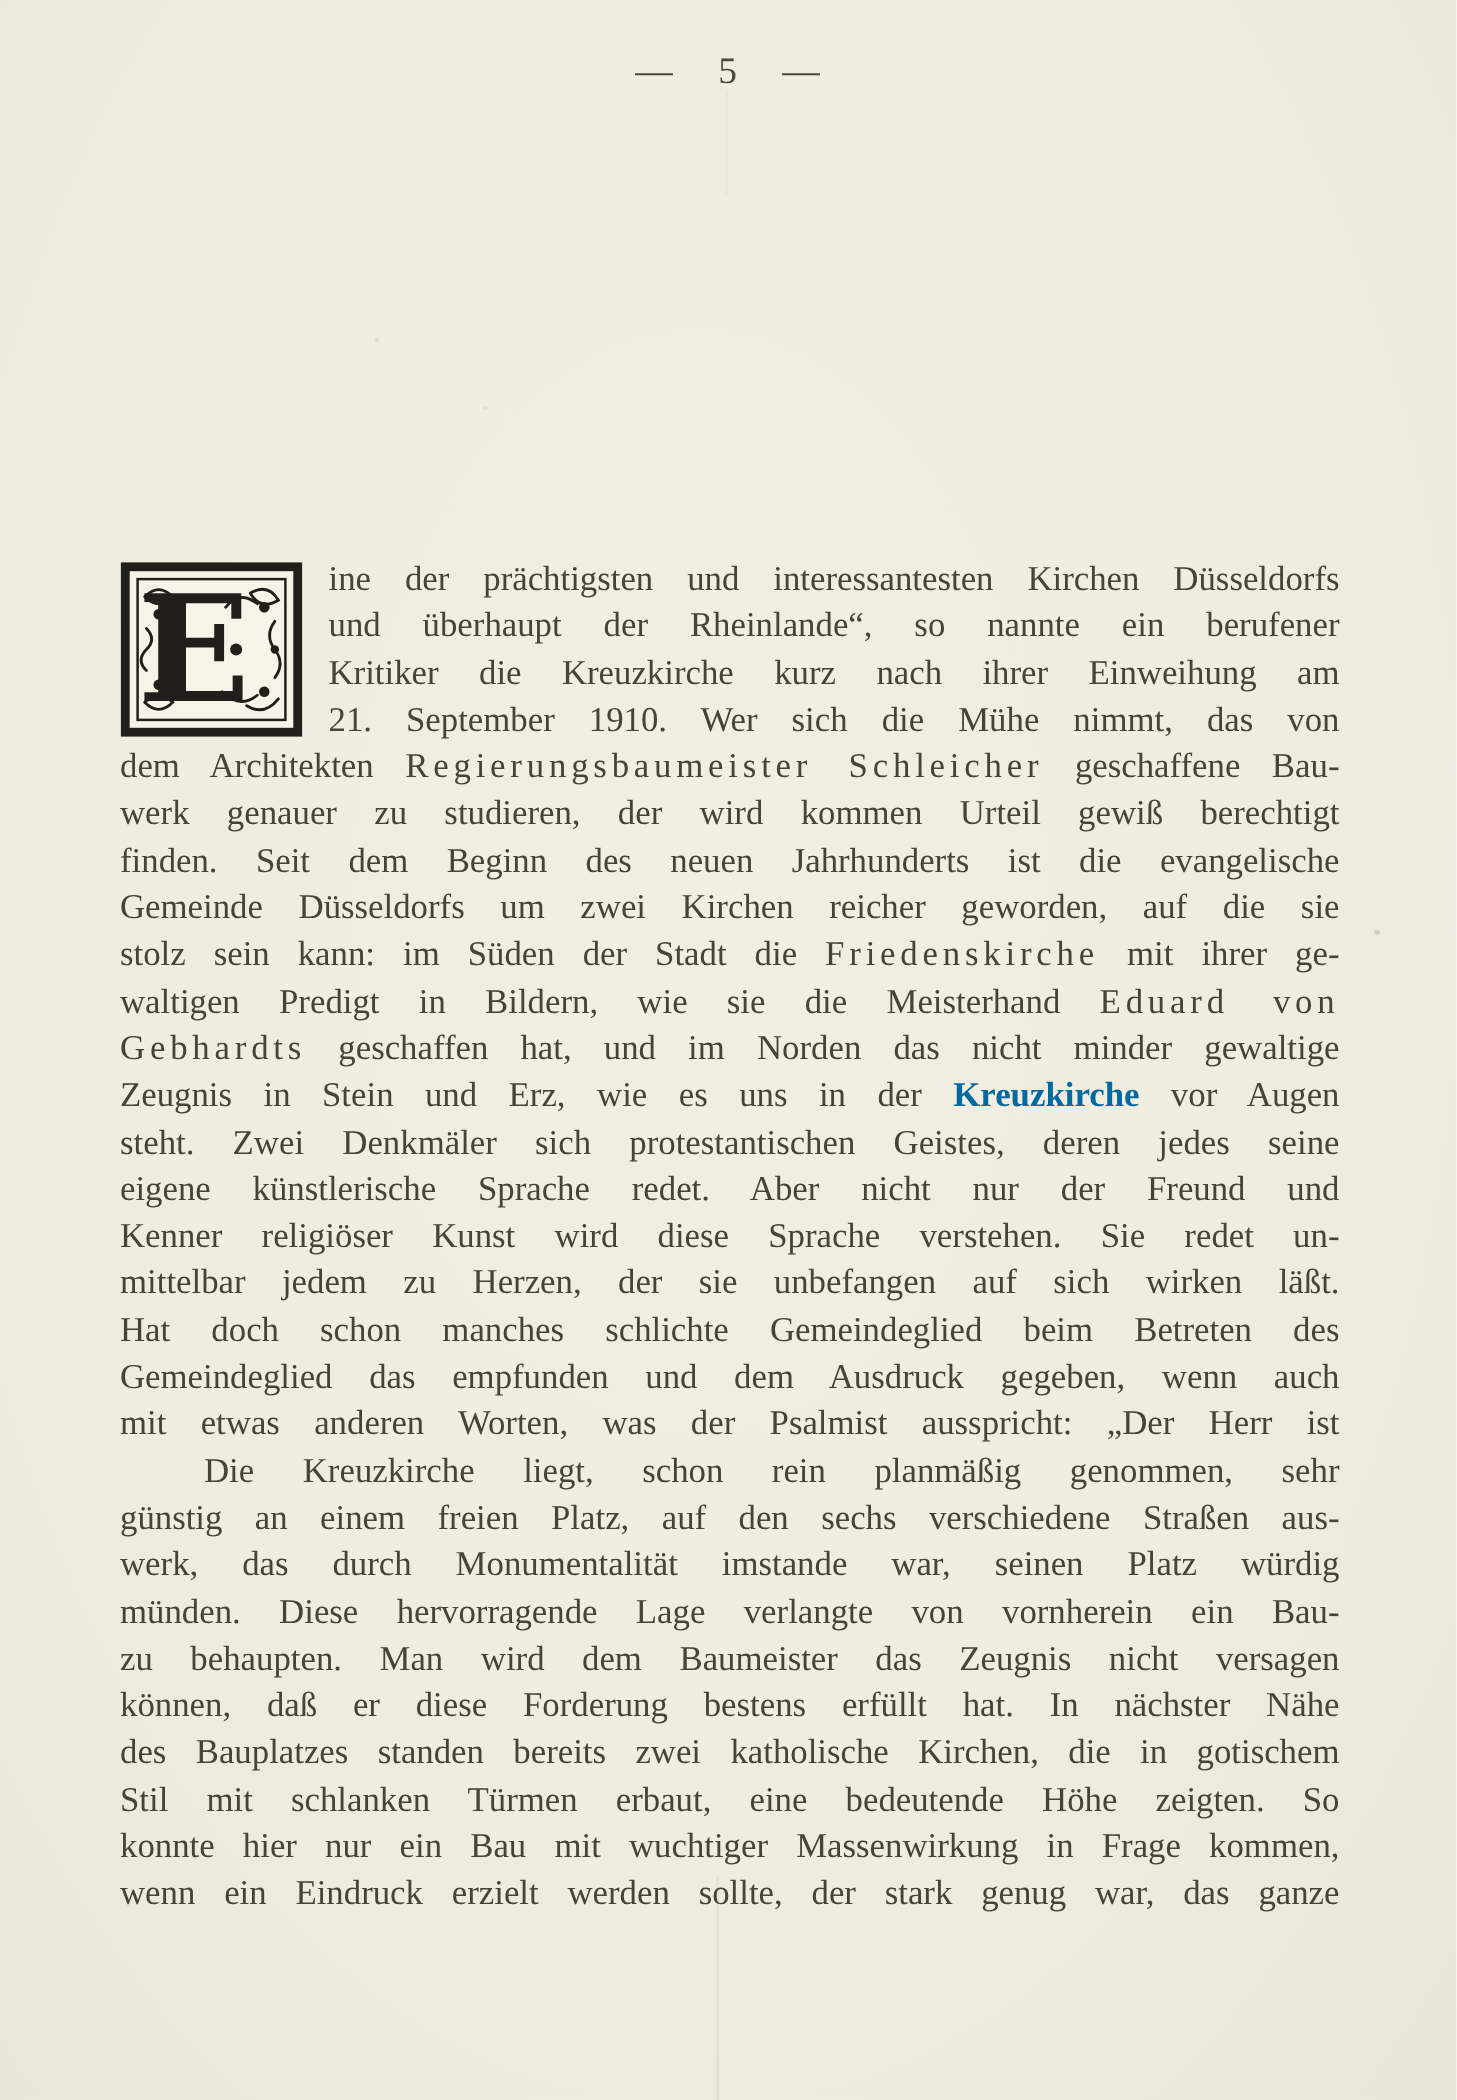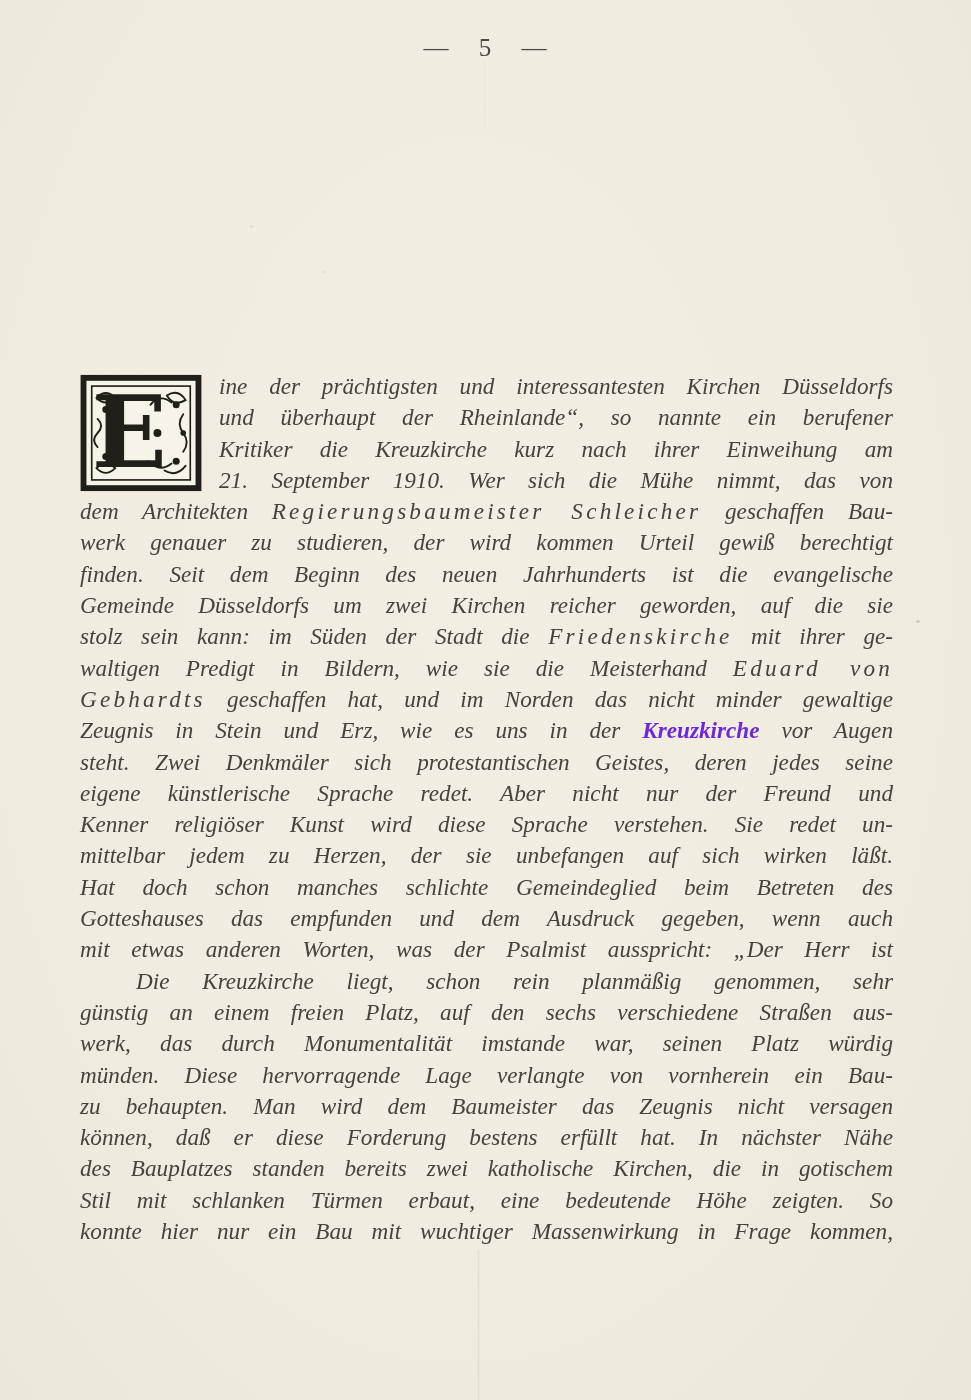"ine der prächtigsten und" .line { font-style: italic -> none }
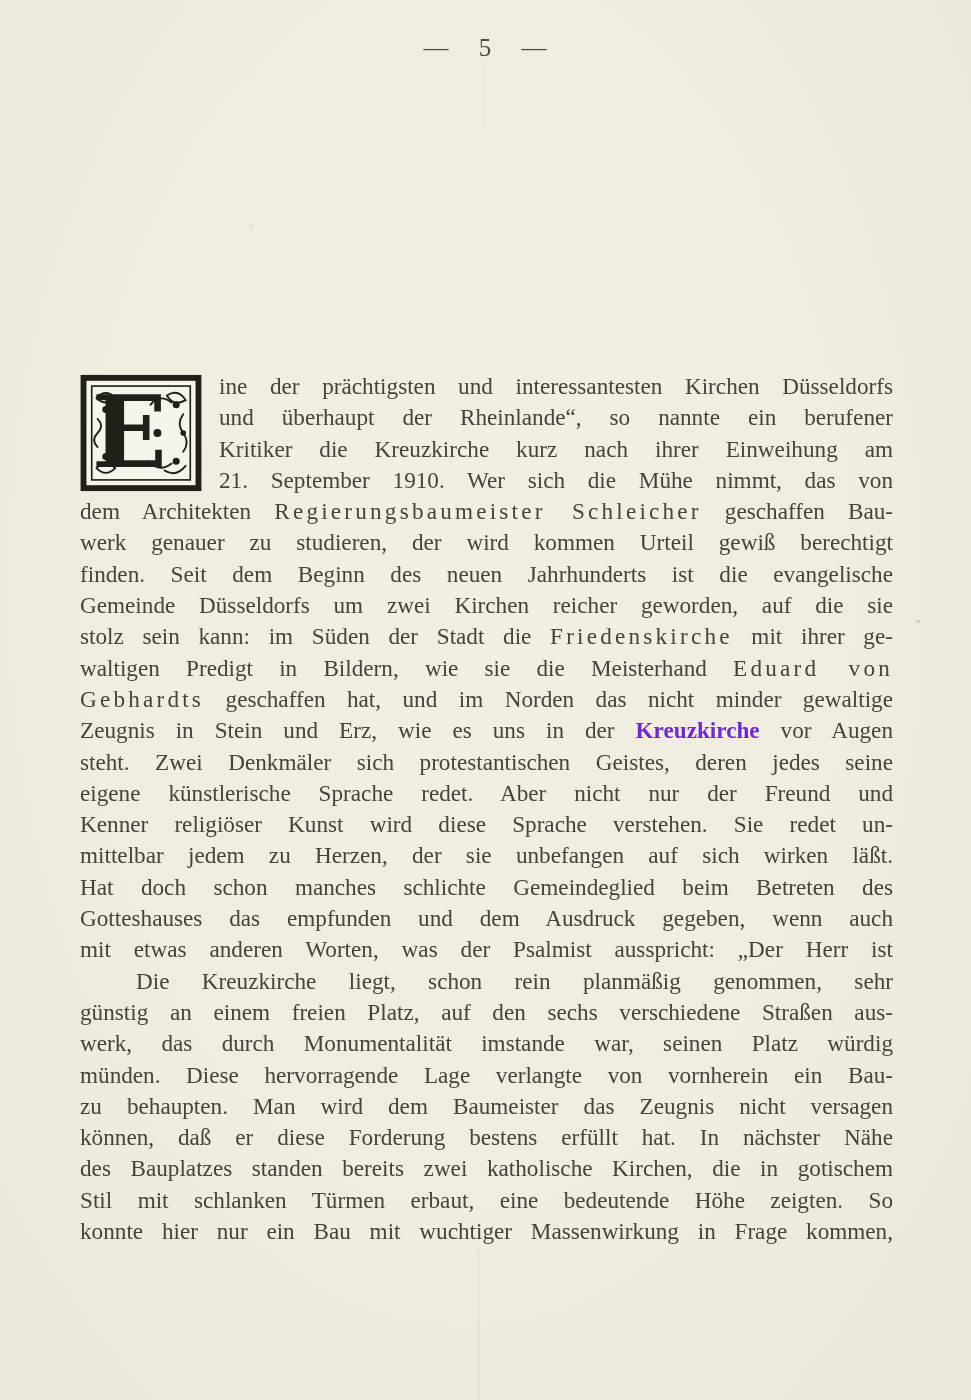"geschaffen Bau-" span.seg-normal { text: geschaffen -> geschaffene }
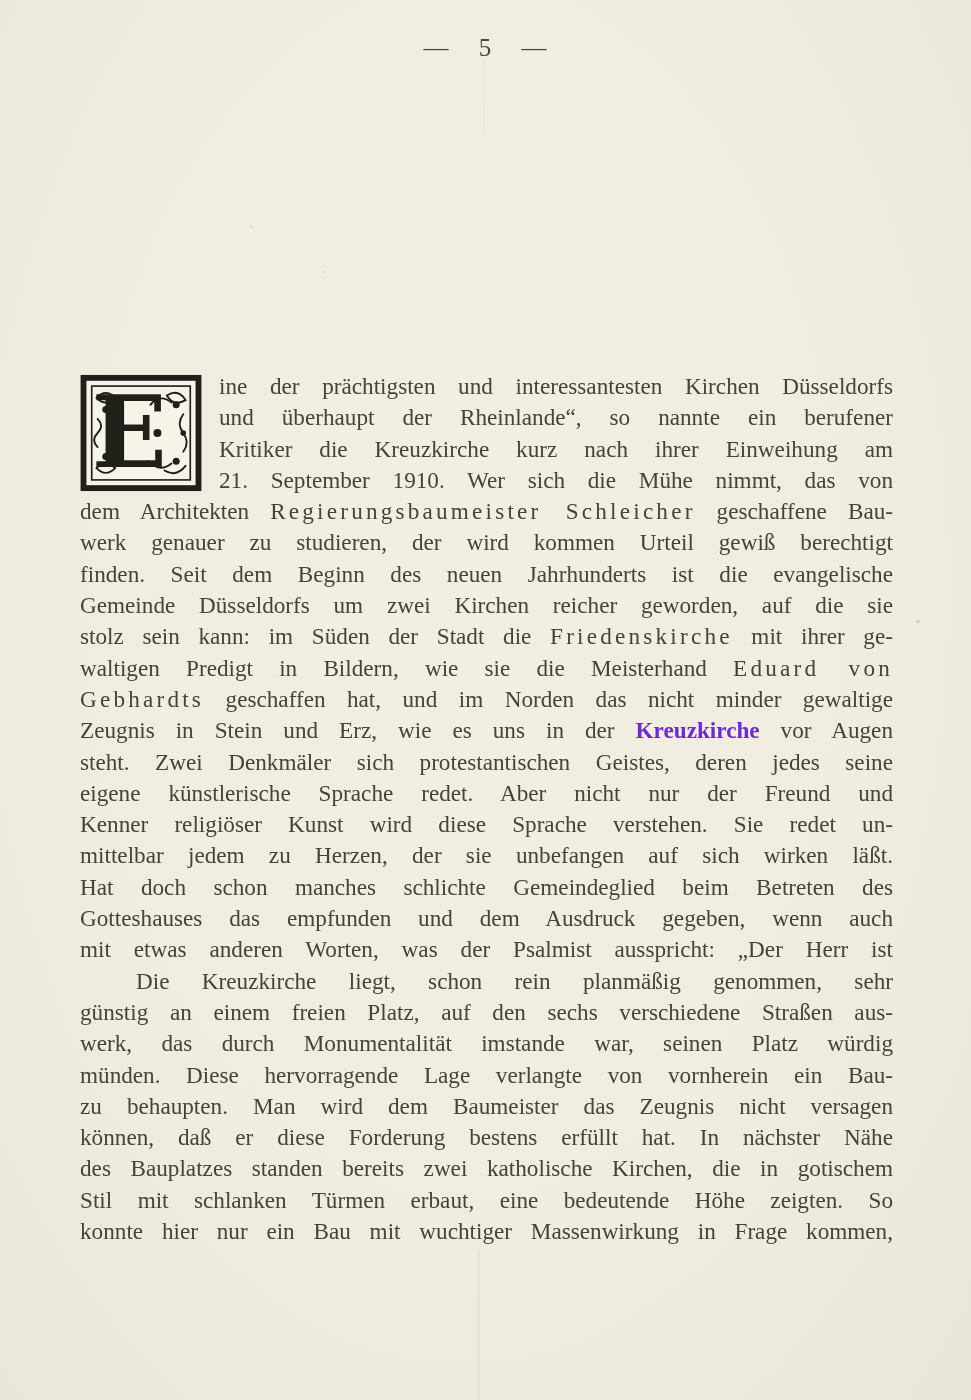"Kreuzkirche" .seg-bold { color: #6d28d9 -> #0369a1 }
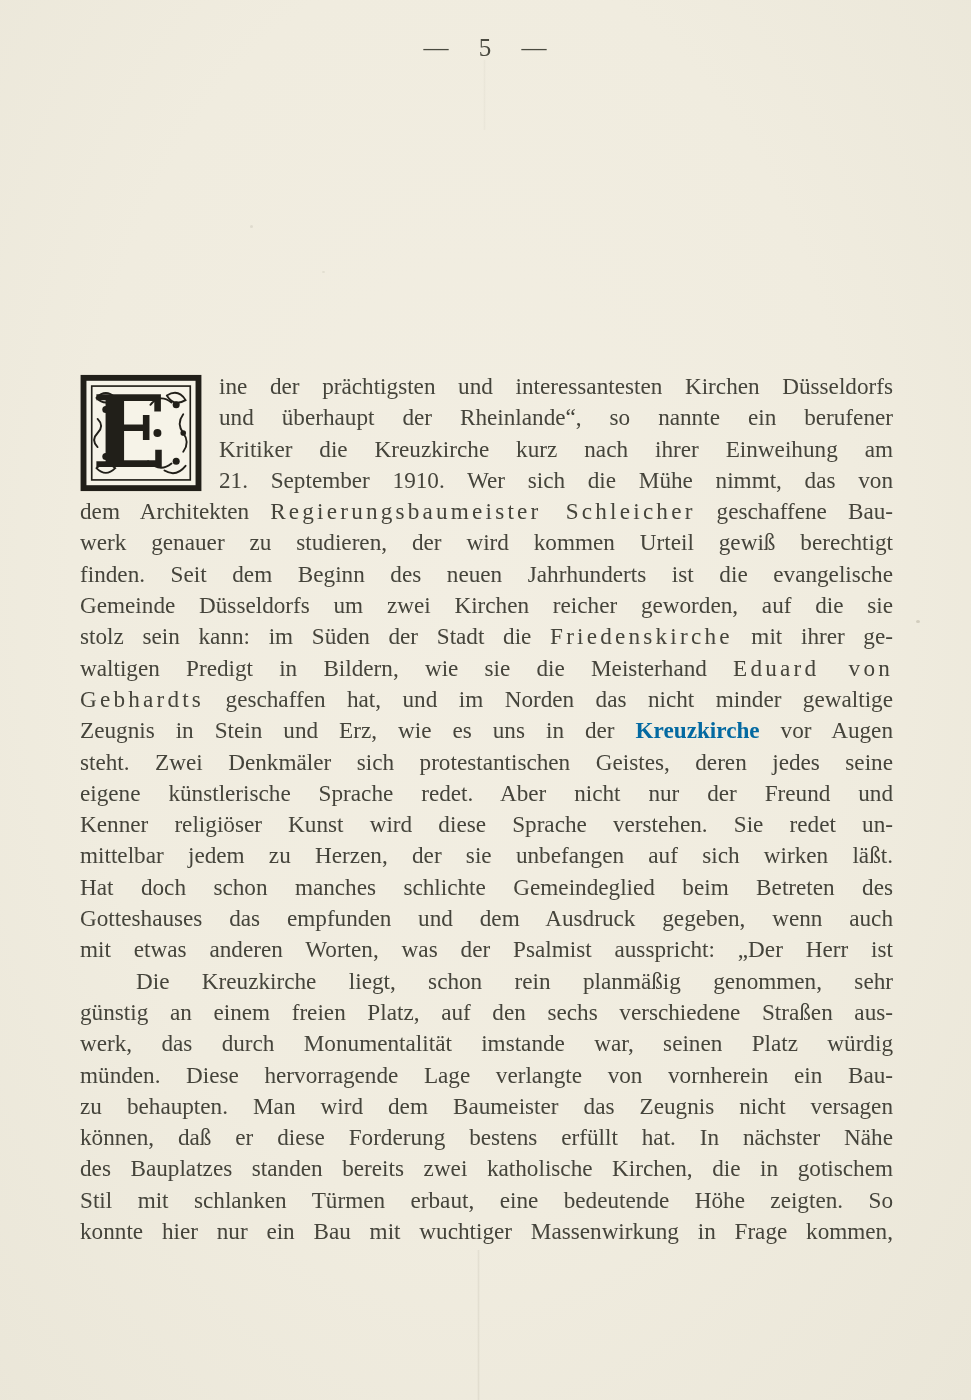"Gotteshauses das empfunden und dem" span.seg-normal { text: Gotteshauses -> Gemeindeglied }
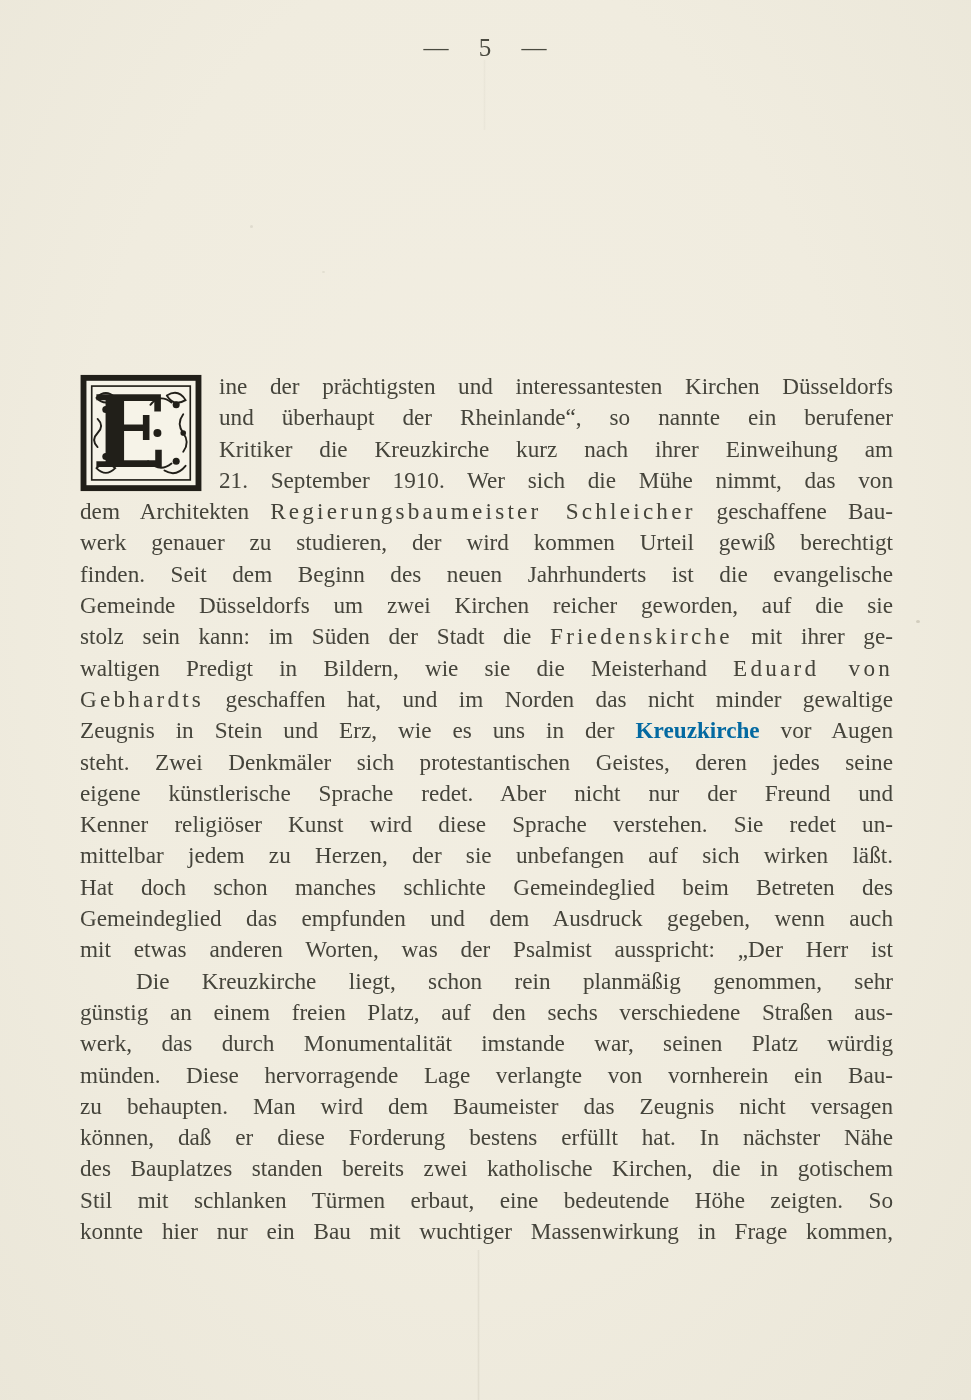"wenn ein Eindruck erzielt werden" div.line { html: none -> <div><span>wenn ein Eindruck erzielt werden sollte, der stark genug war, das ganze</span></div> }
